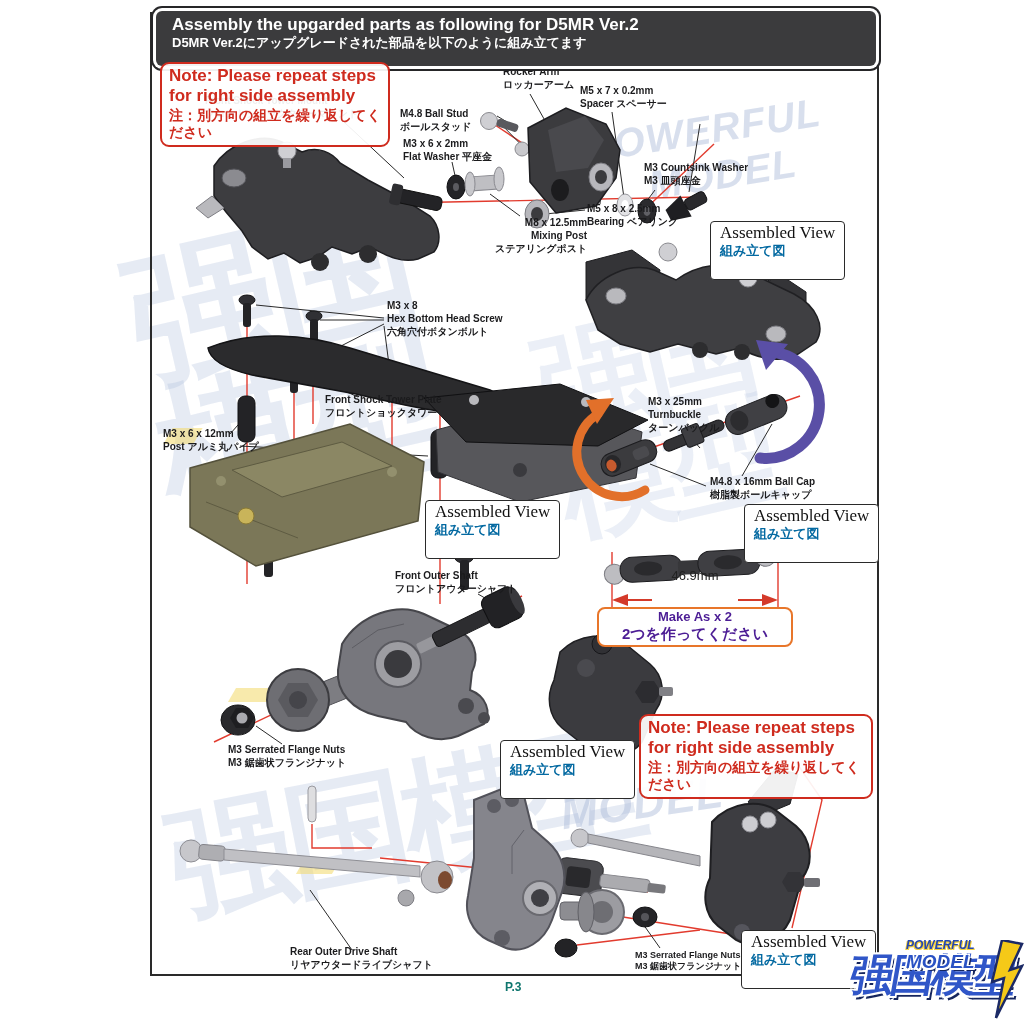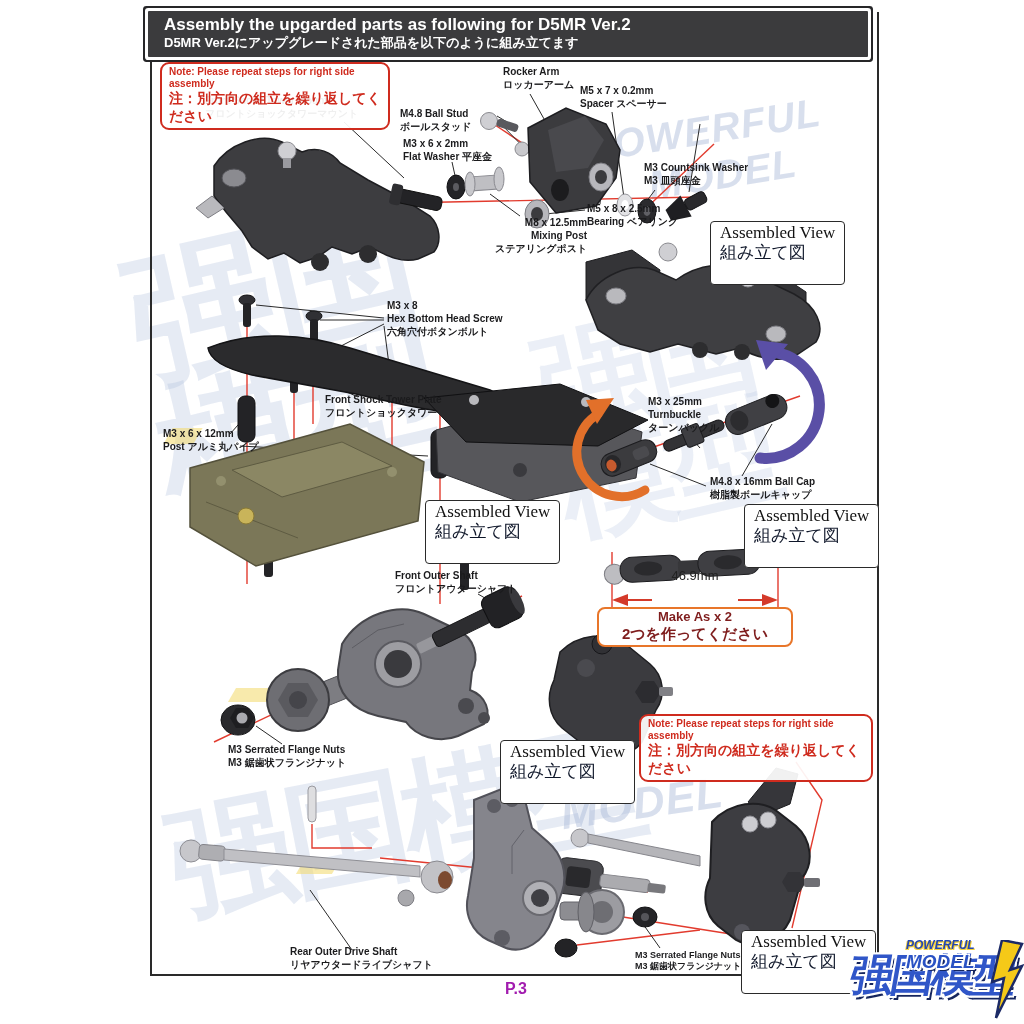"Assembly the upgarded parts as" .header { border-radius: 1px -> 6px; left: 148px -> 156px; padding: 3px 0 3px 16px -> 3px 0 12px 16px }
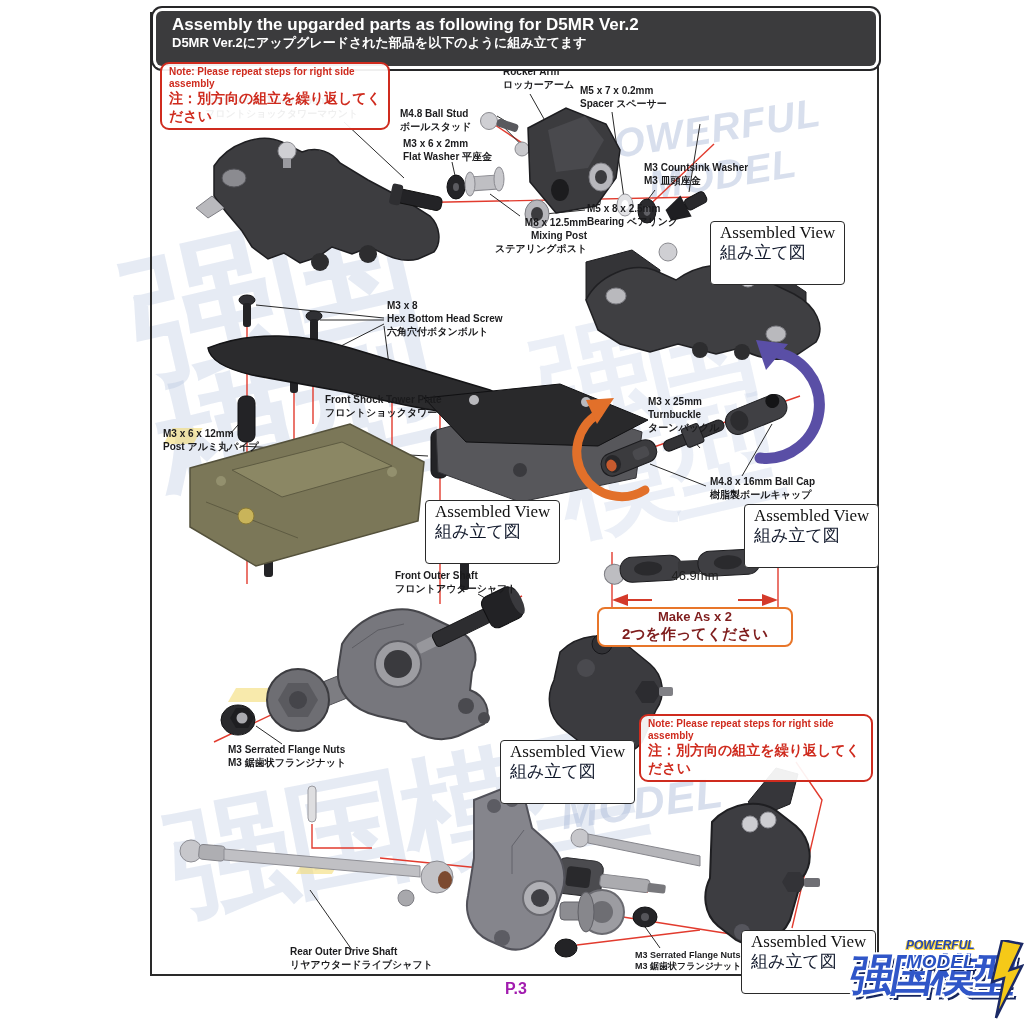"Note: Please repeat steps for" .nb-en { font-size: 10px -> 17px }
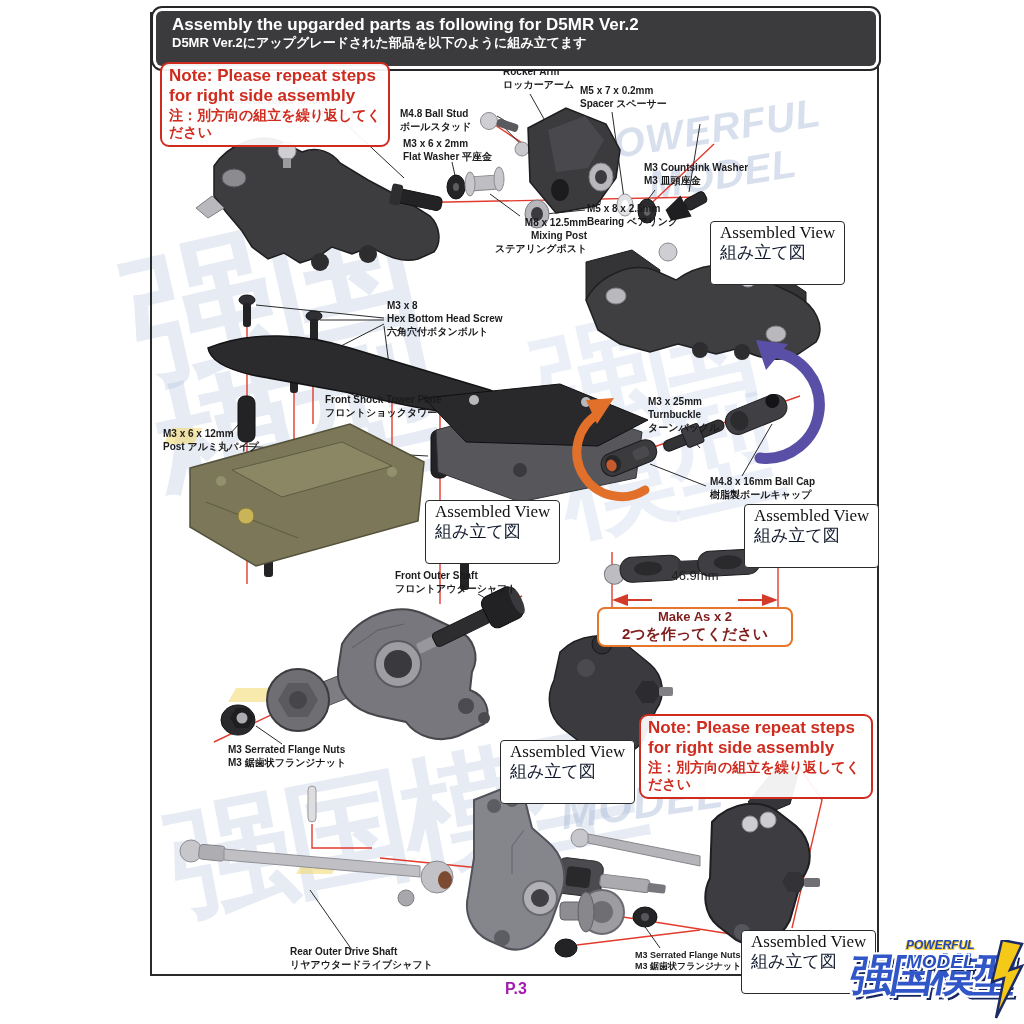"組み立て図" .av-jp { color: #0f172a -> #0369a1; font-size: 17px -> 13px; font-weight: normal -> bold }
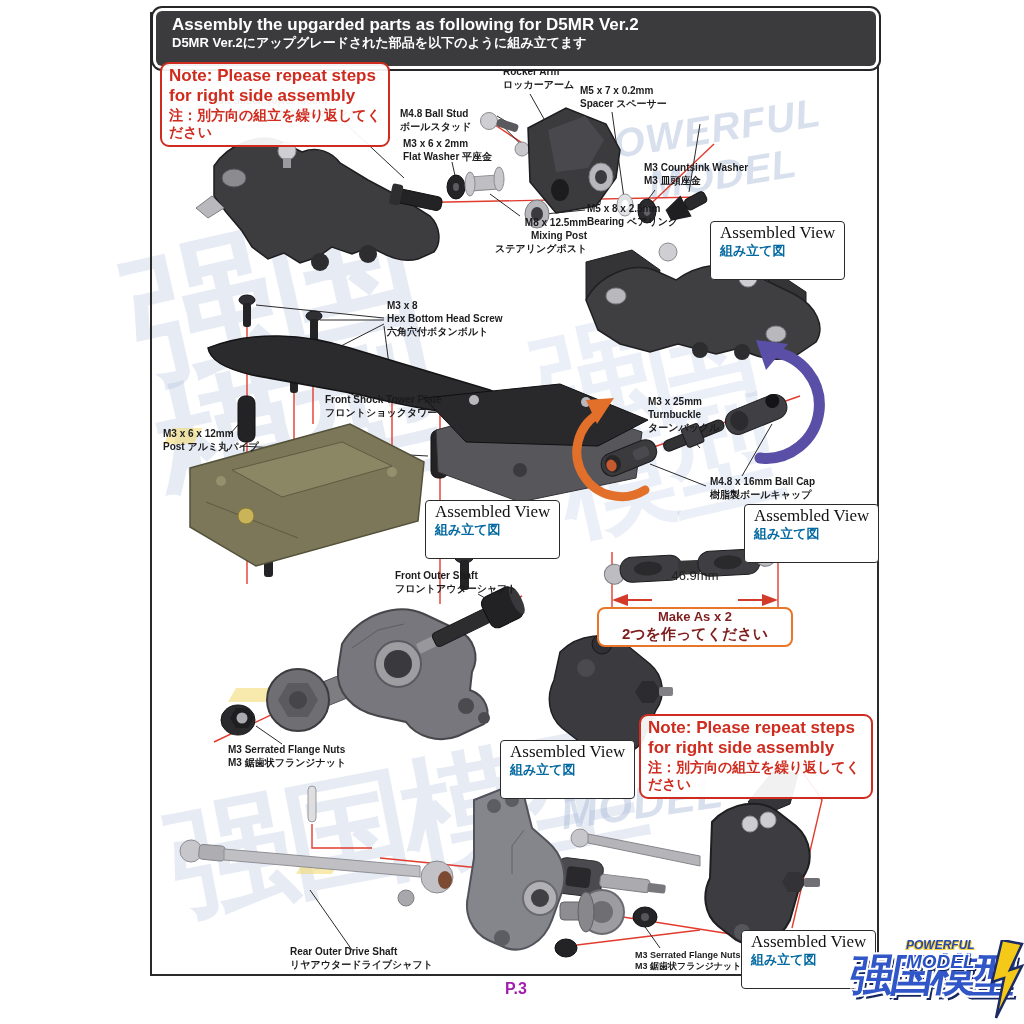"Make As x 2" .makebox { color: #7f1d1d -> #4c1d95 }
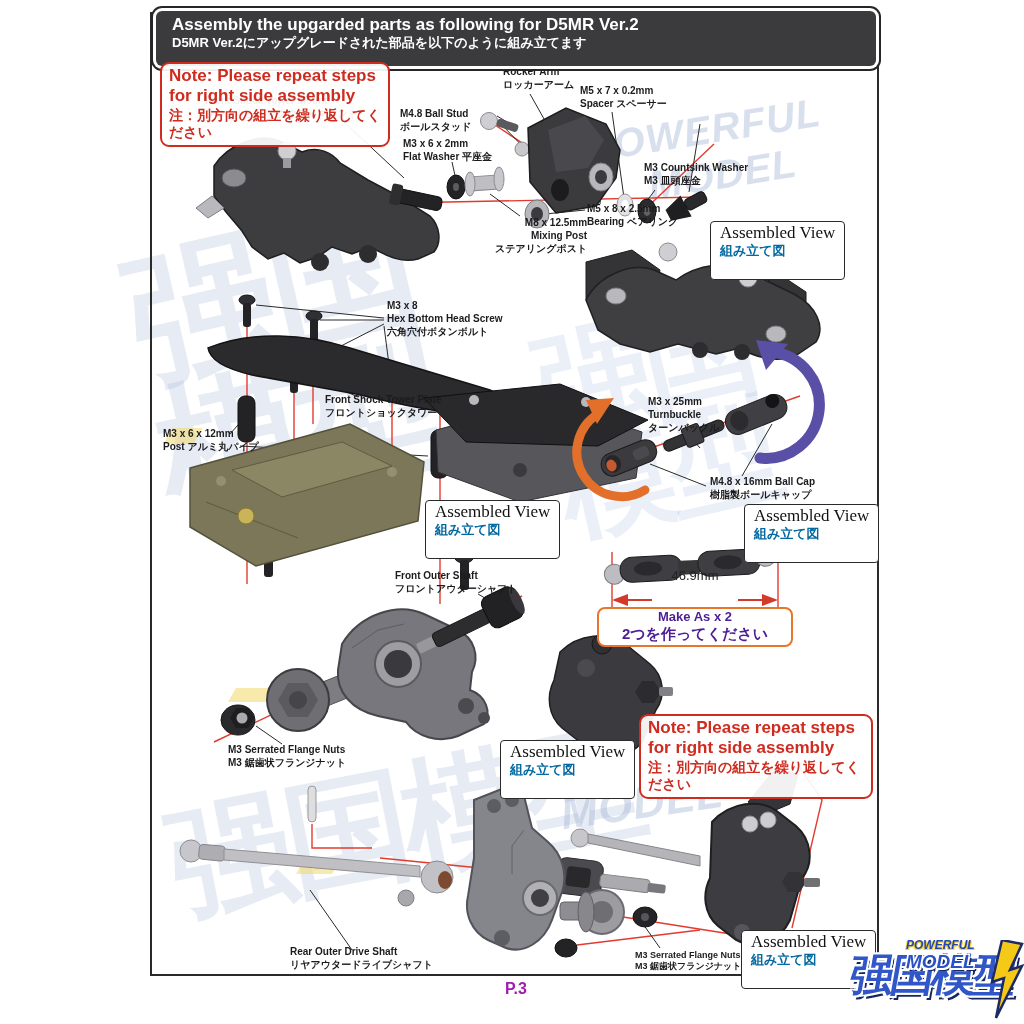"P.3" .pageno { color: #a21caf -> #0f766e; font-size: 16px -> 12px }
